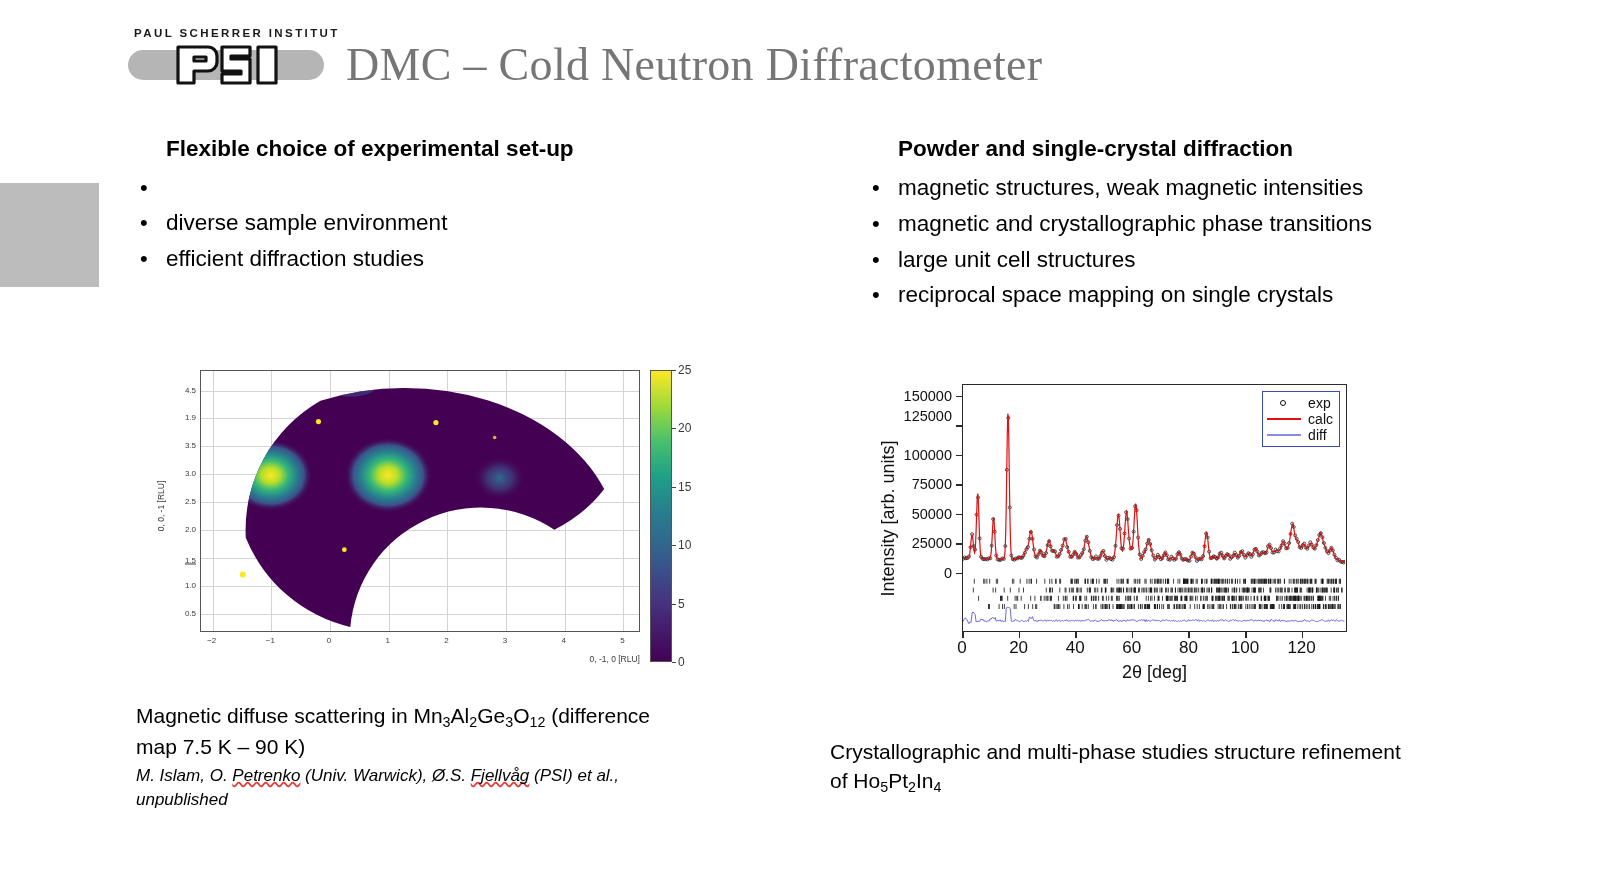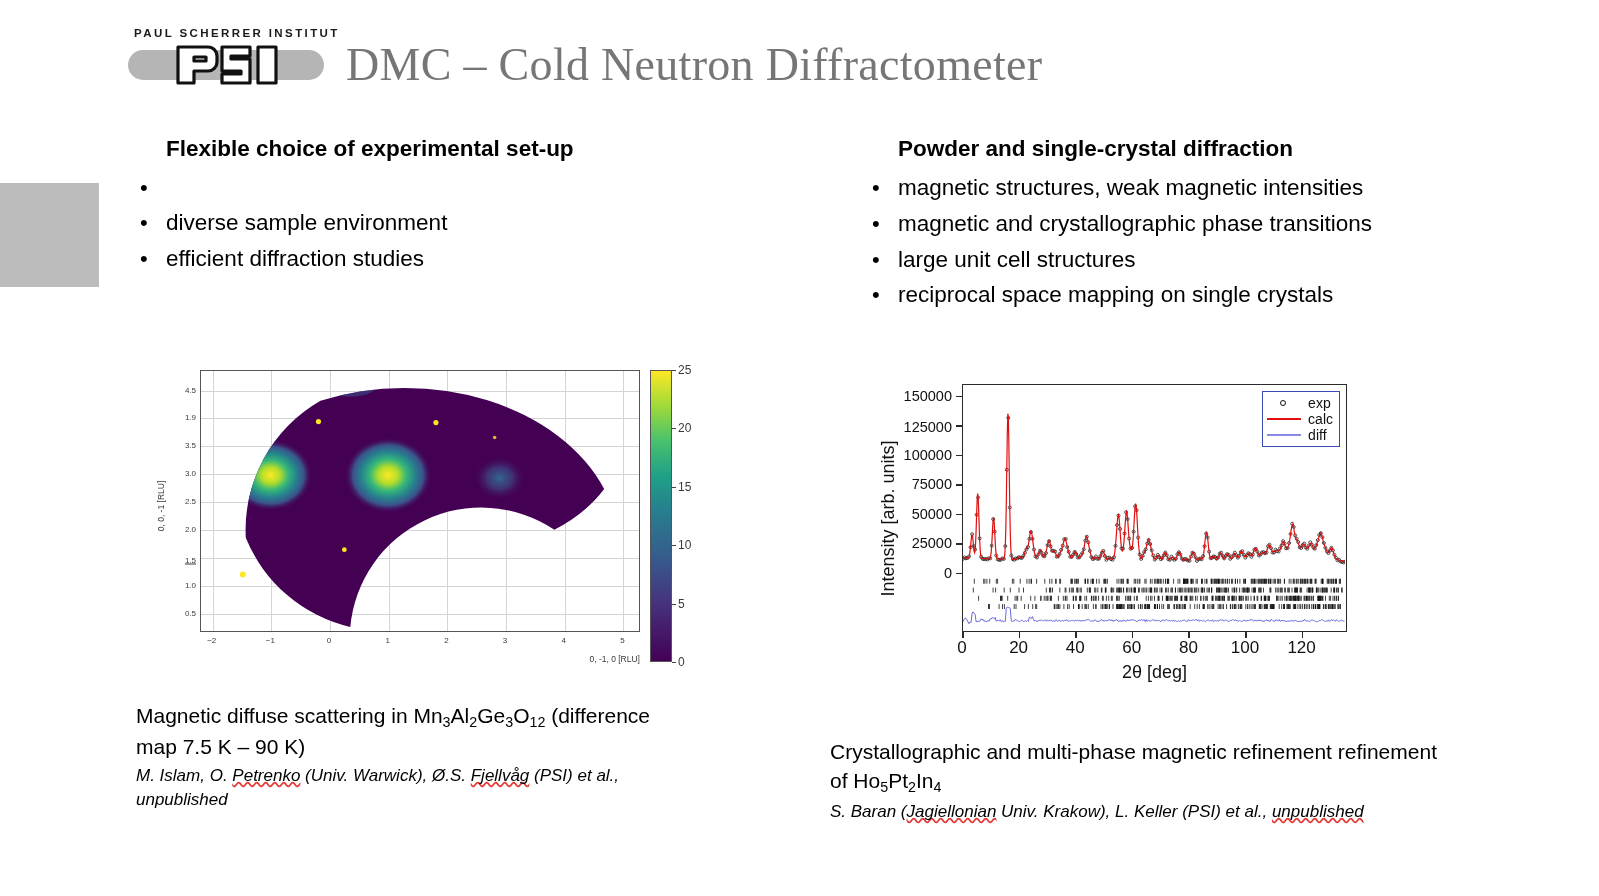"125000" div.riet-tick-label-y { top: 43px -> 32px }
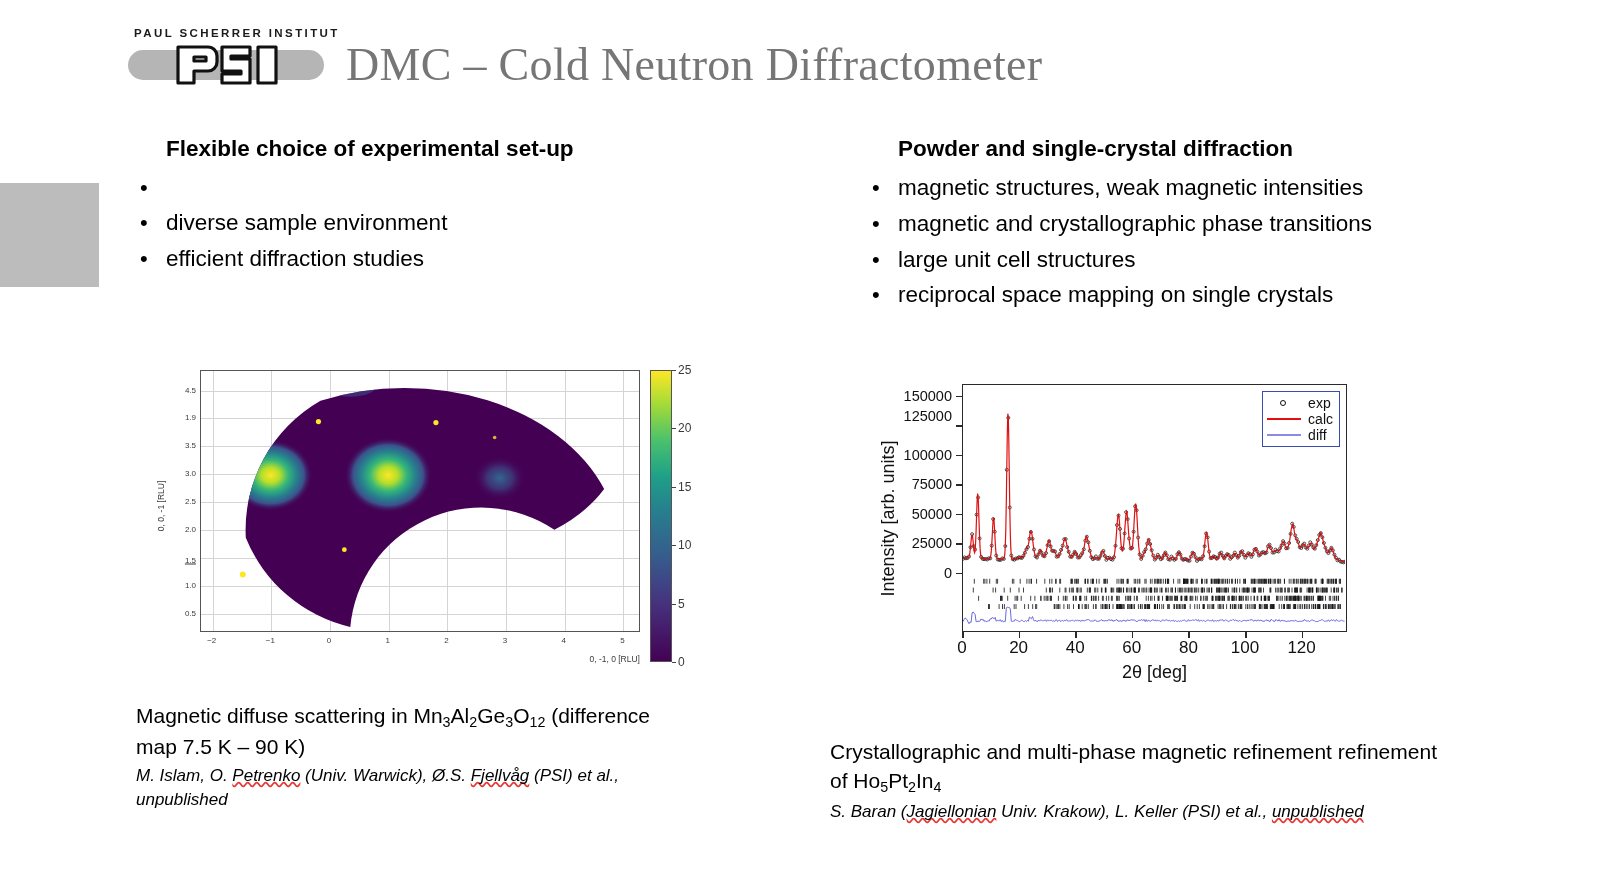"Crystallographic and multi-phase" span { text: magnetic refinement -> studies structure }
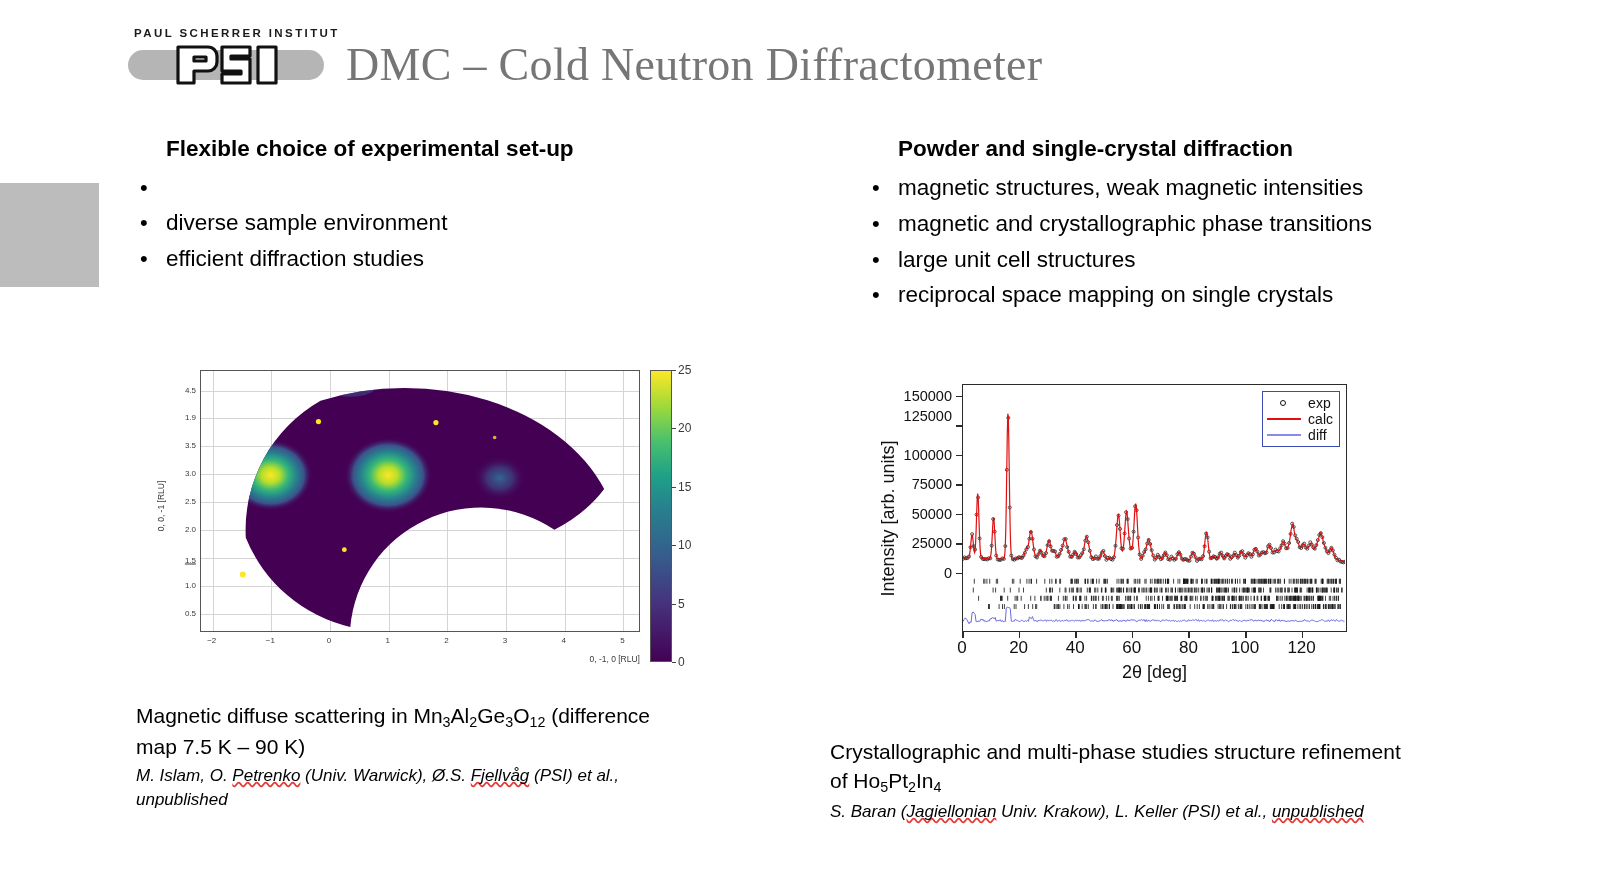"S. Baran (Jagiellonian Univ. Krakow)," div.caption-credit { html: <div> <span>S. Baran (</span><span>Jagiellonian</span><span> Univ. Krakow), L. Keller (PSI) et al., </span><span>unpublished</span> </div> -> none }
